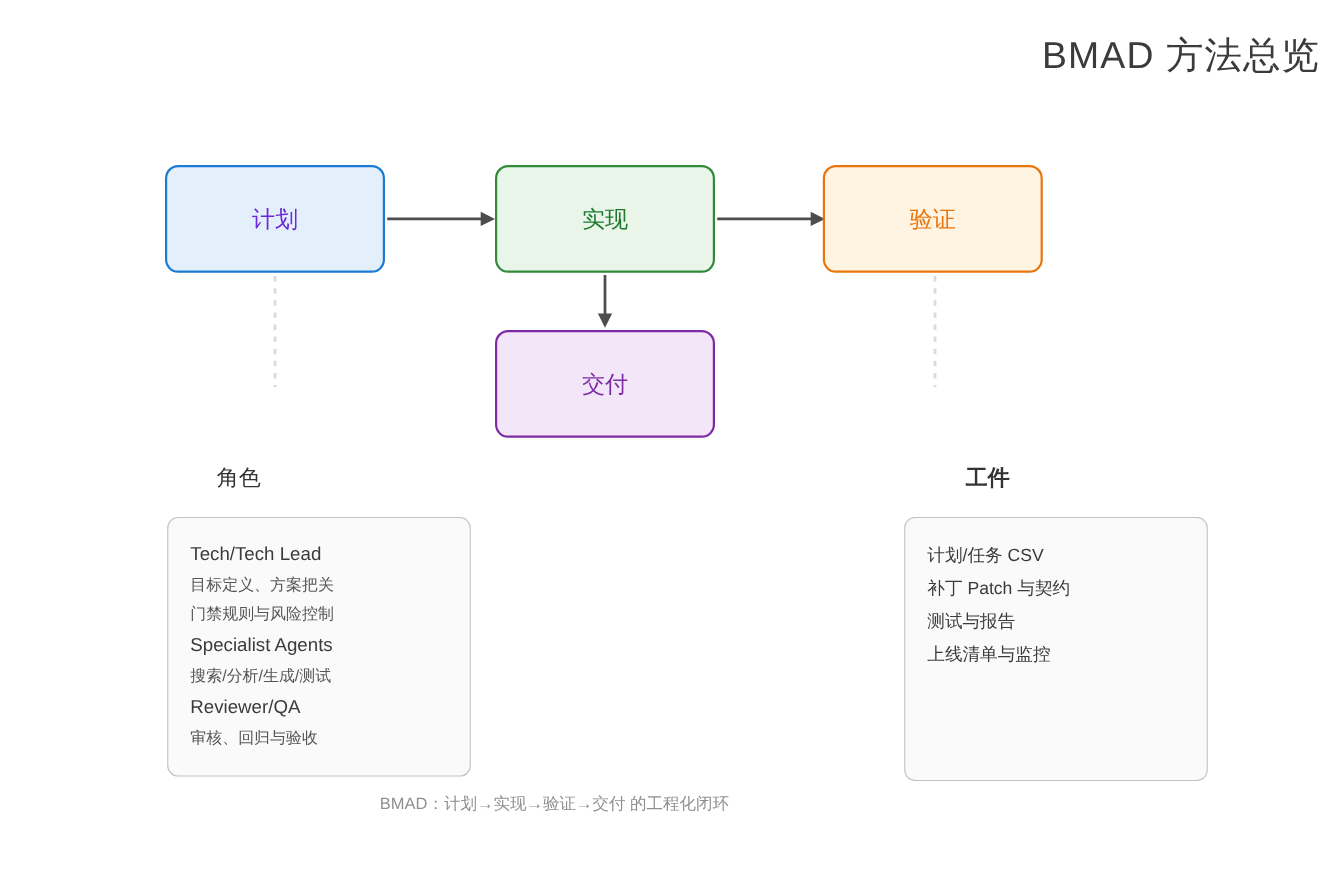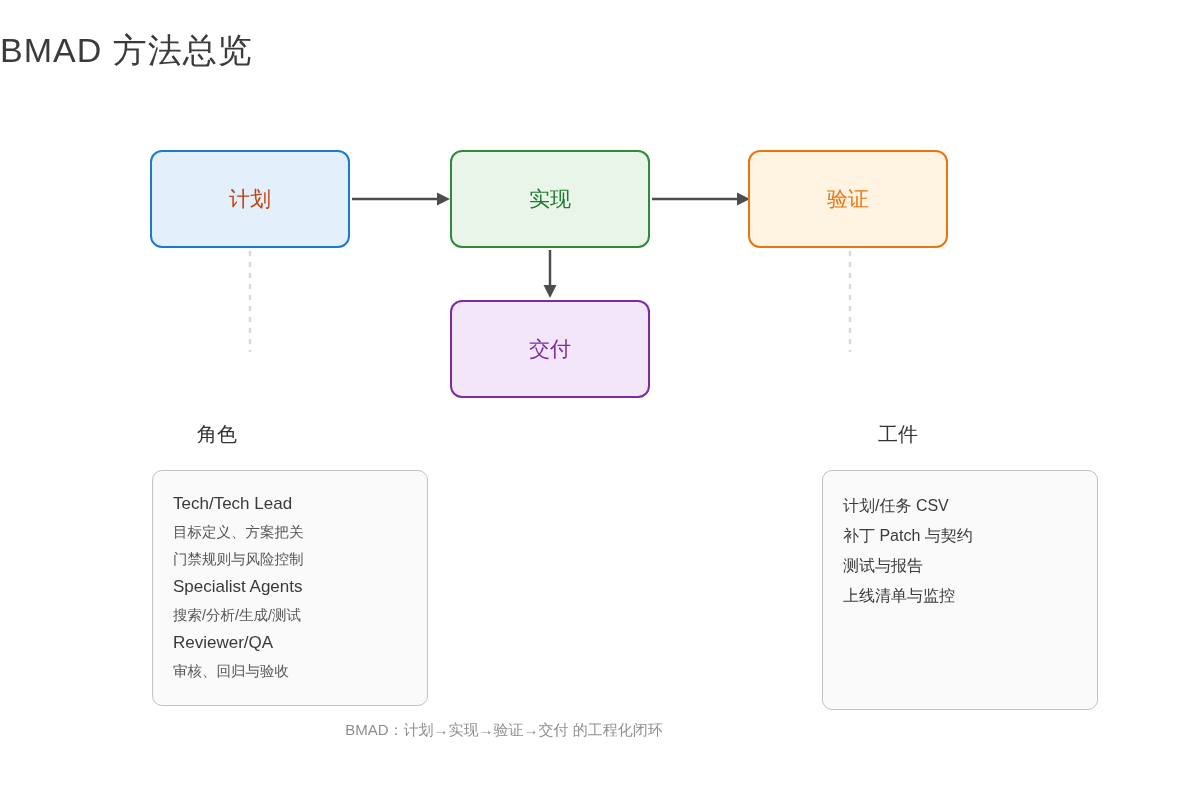"BMAD 方法总览" .page-title { text-align: left -> right }
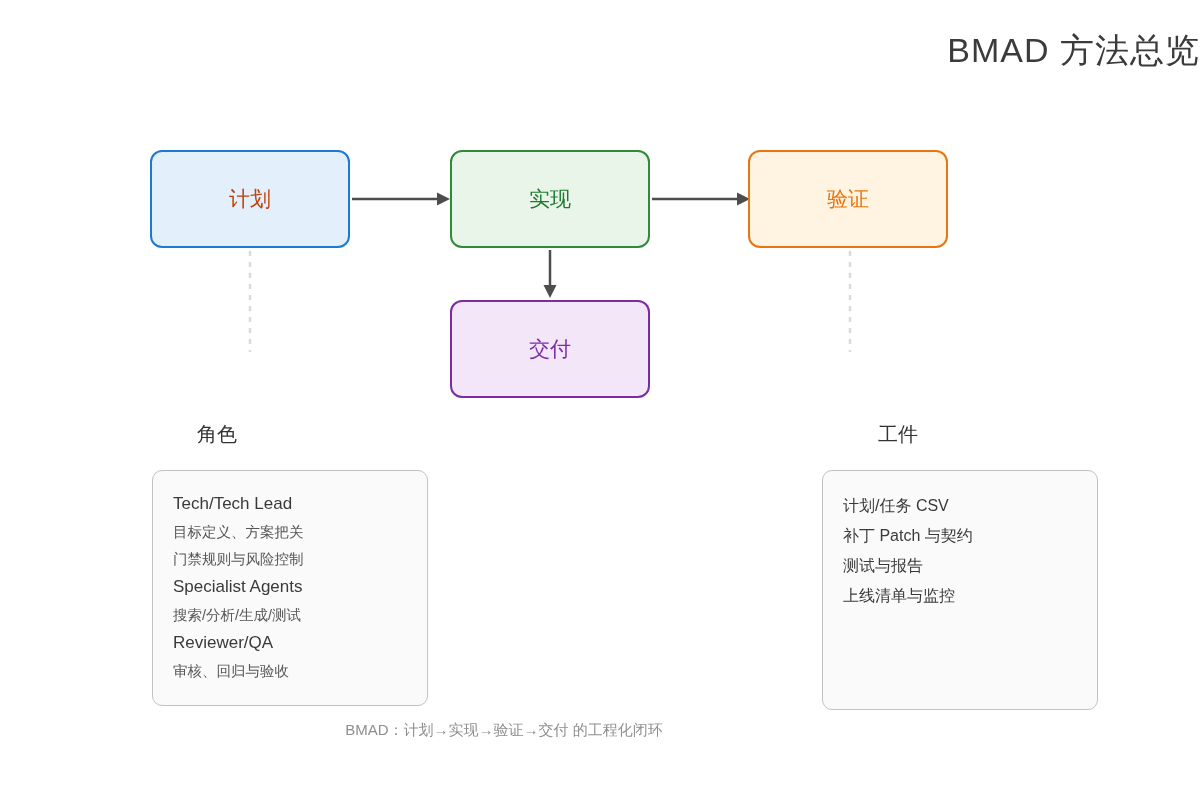"计划" .node-plan { color: #c2410c -> #6d28d9 }
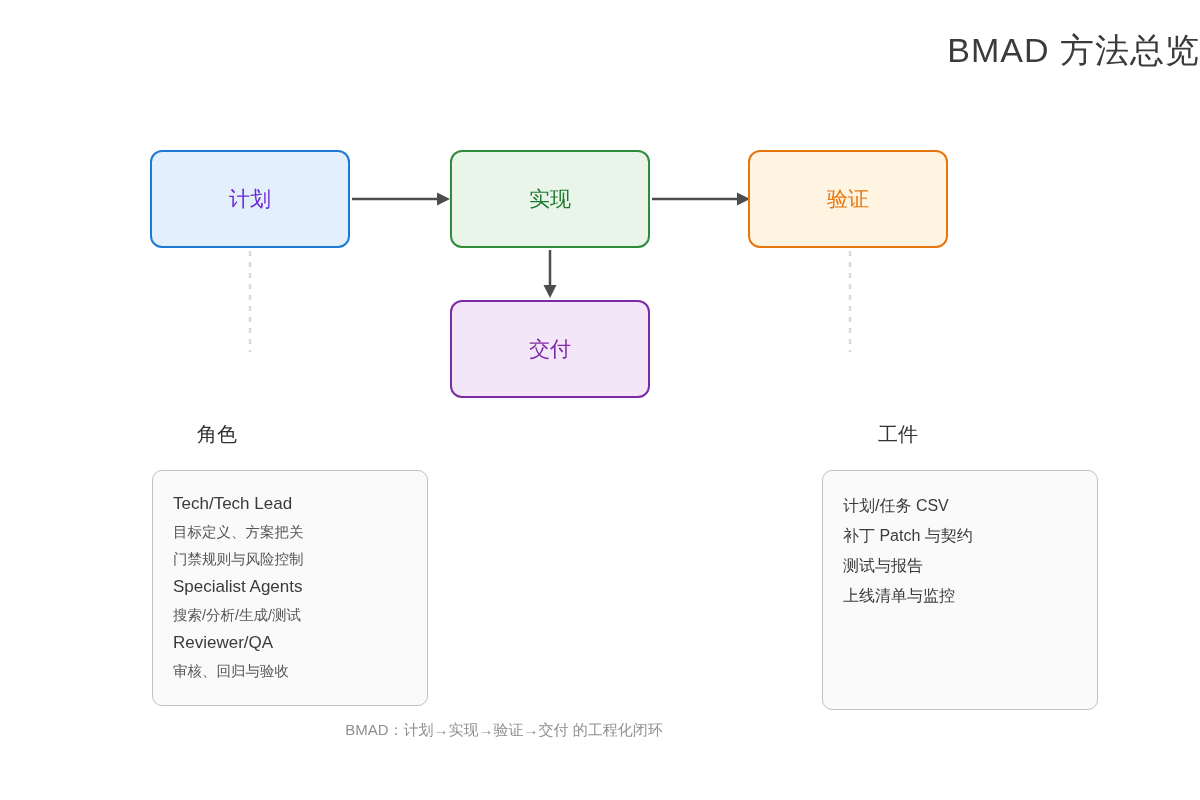"工件" .heading-artifacts { font-weight: none -> bold }
